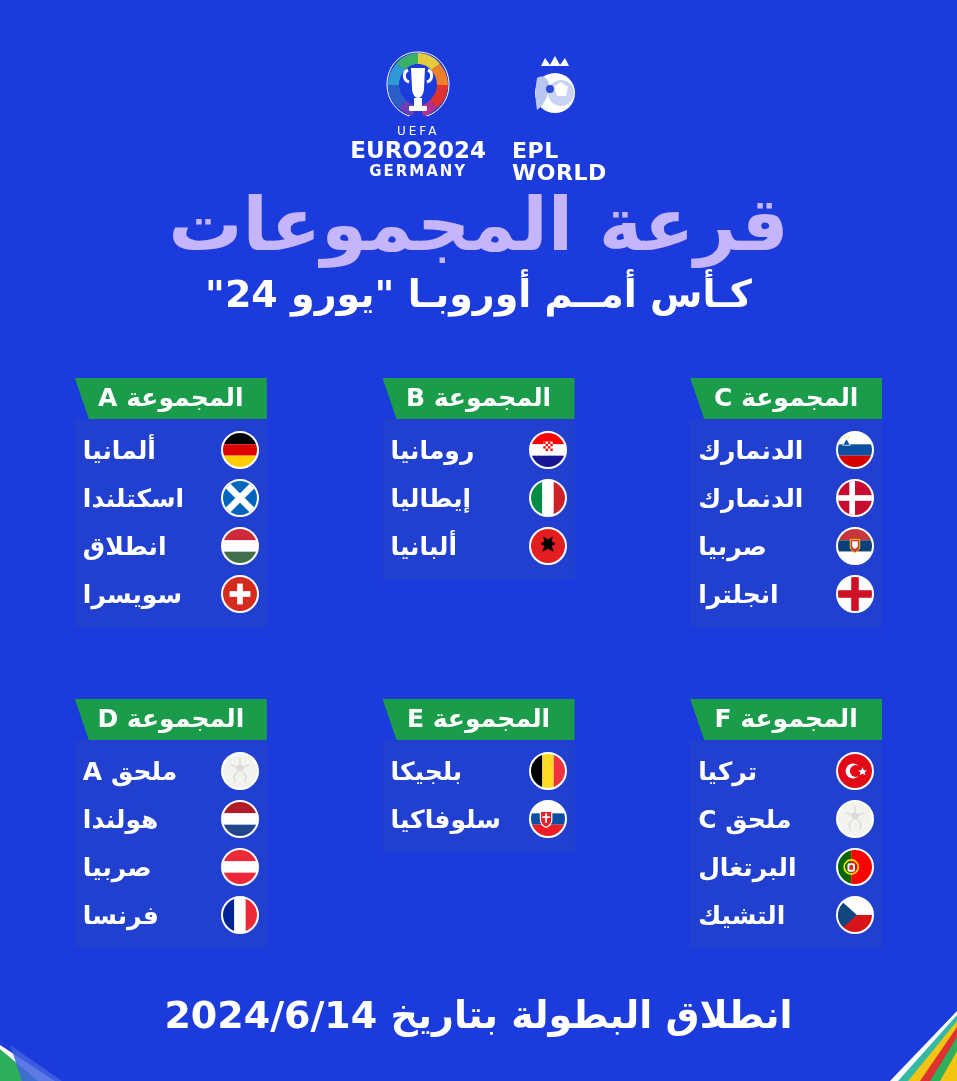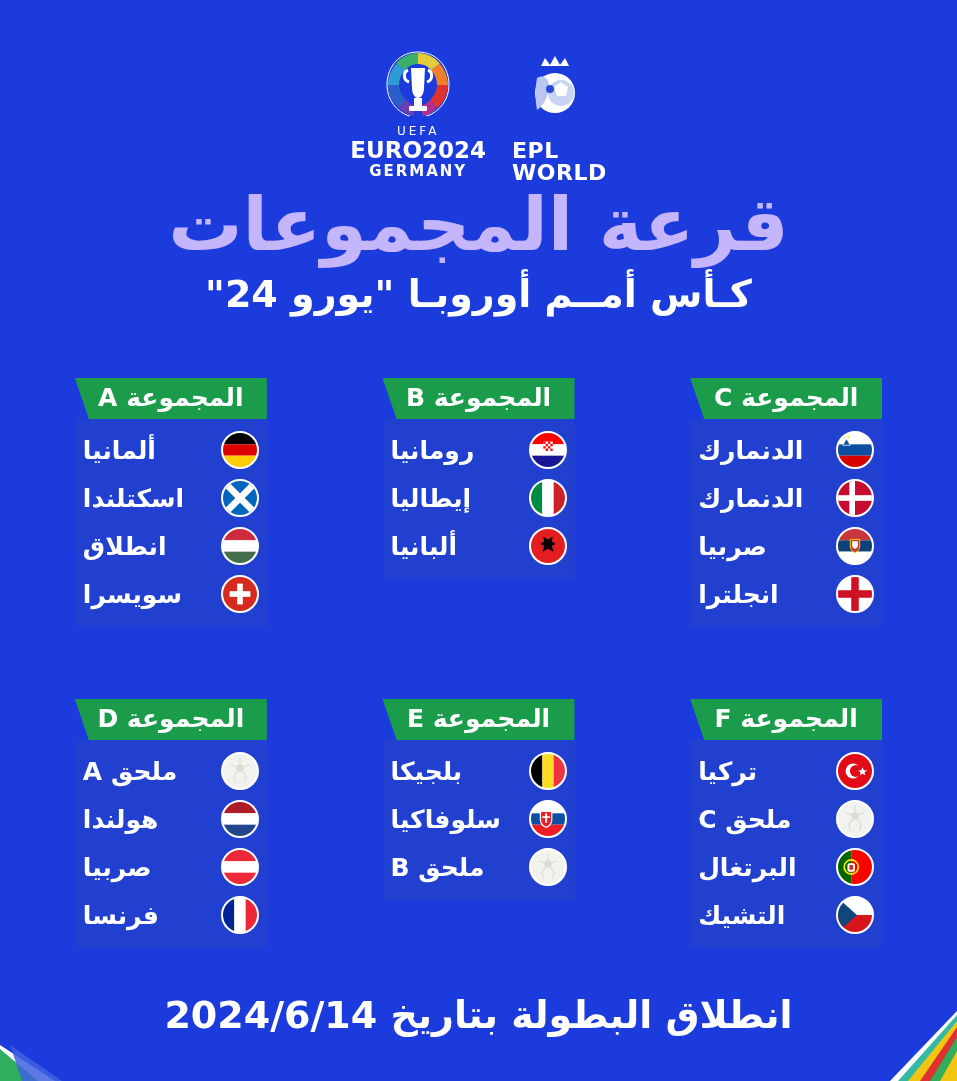"ملحق B" div.team-row { html: <div> <div> <svg> <circle></circle> <path></path> <path></path> <path></path> </svg> </div> <div>ملحق B</div> </div> -> none }
